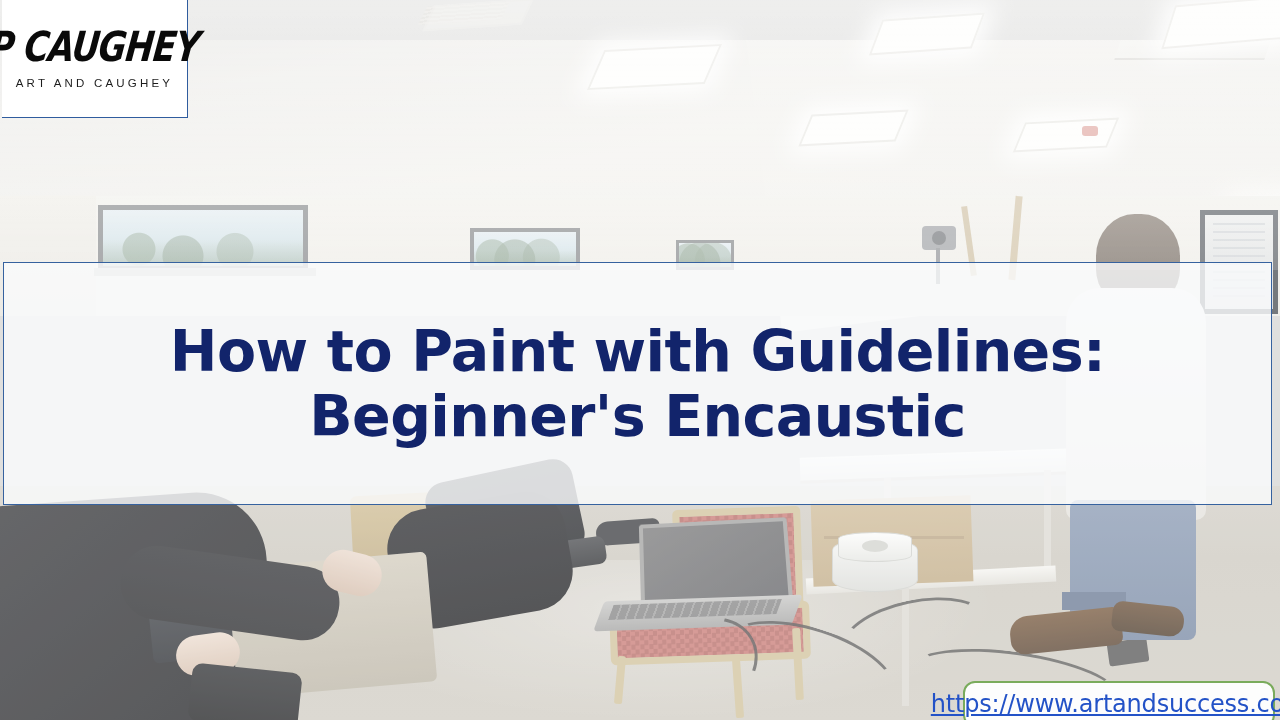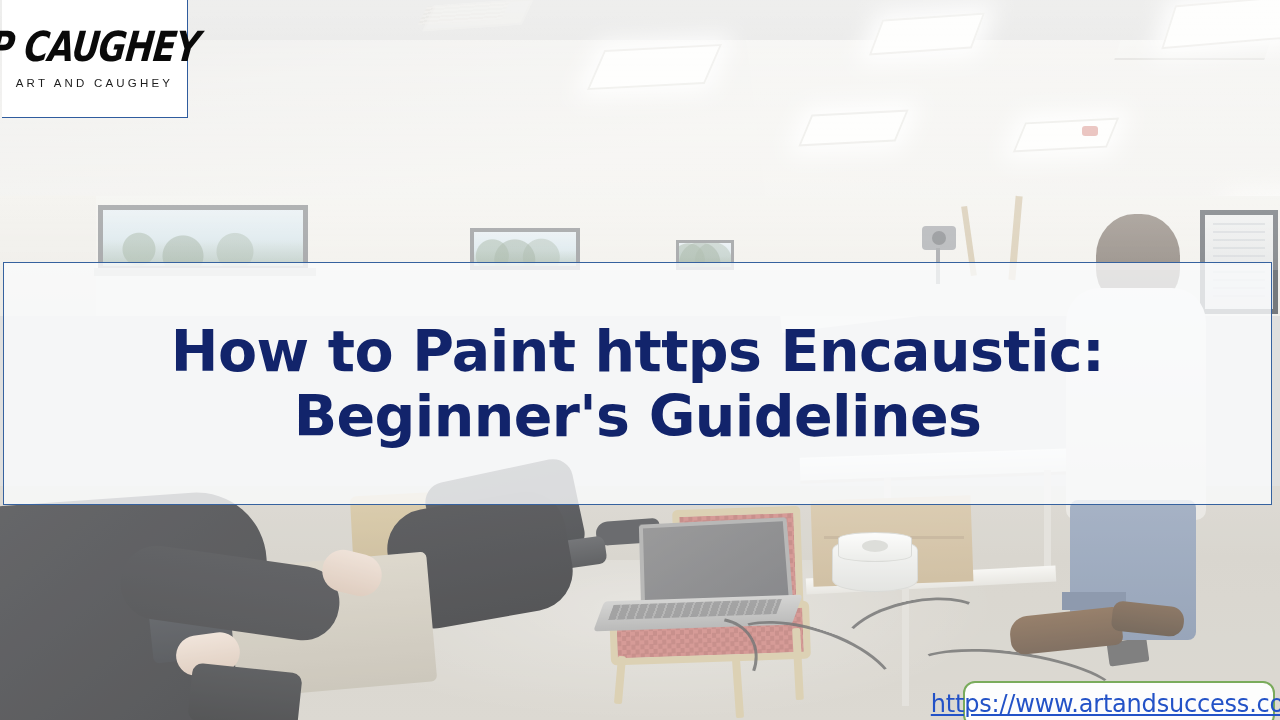"How to Paint https Encaustic:" div { text: https Encaustic -> with Guidelines }
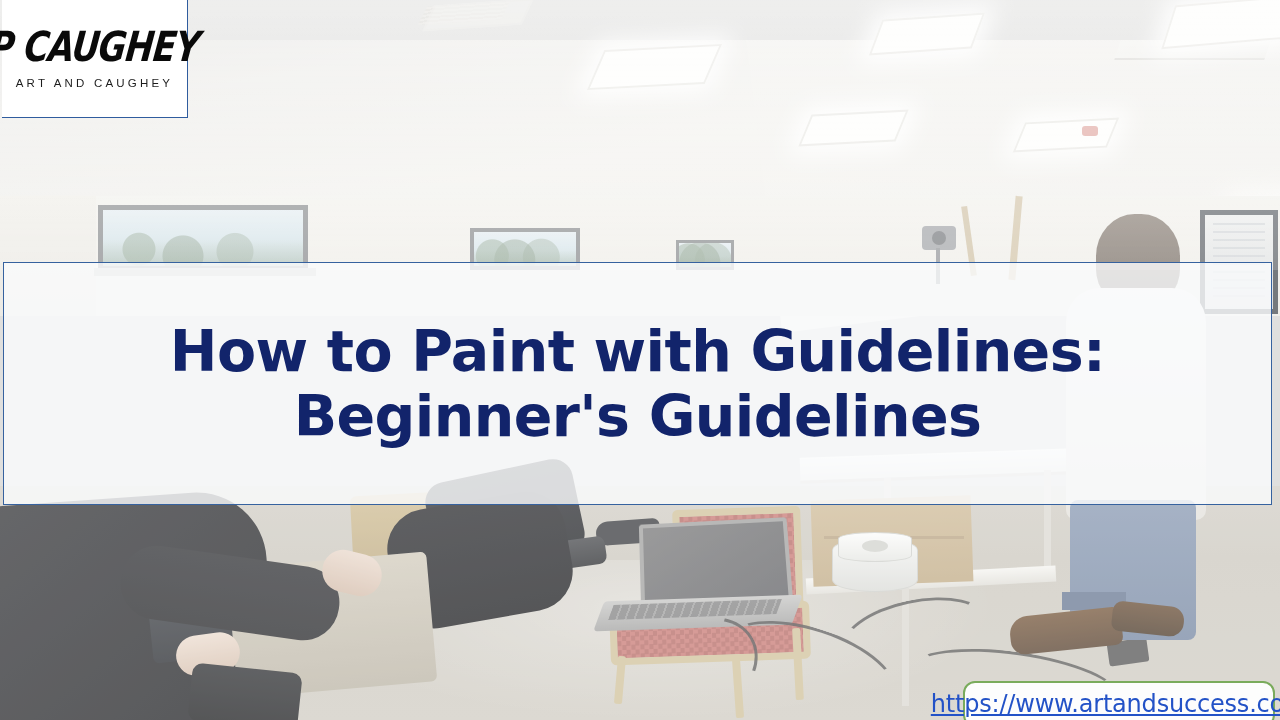"Beginner's Guidelines" div { text: Guidelines -> Encaustic }
